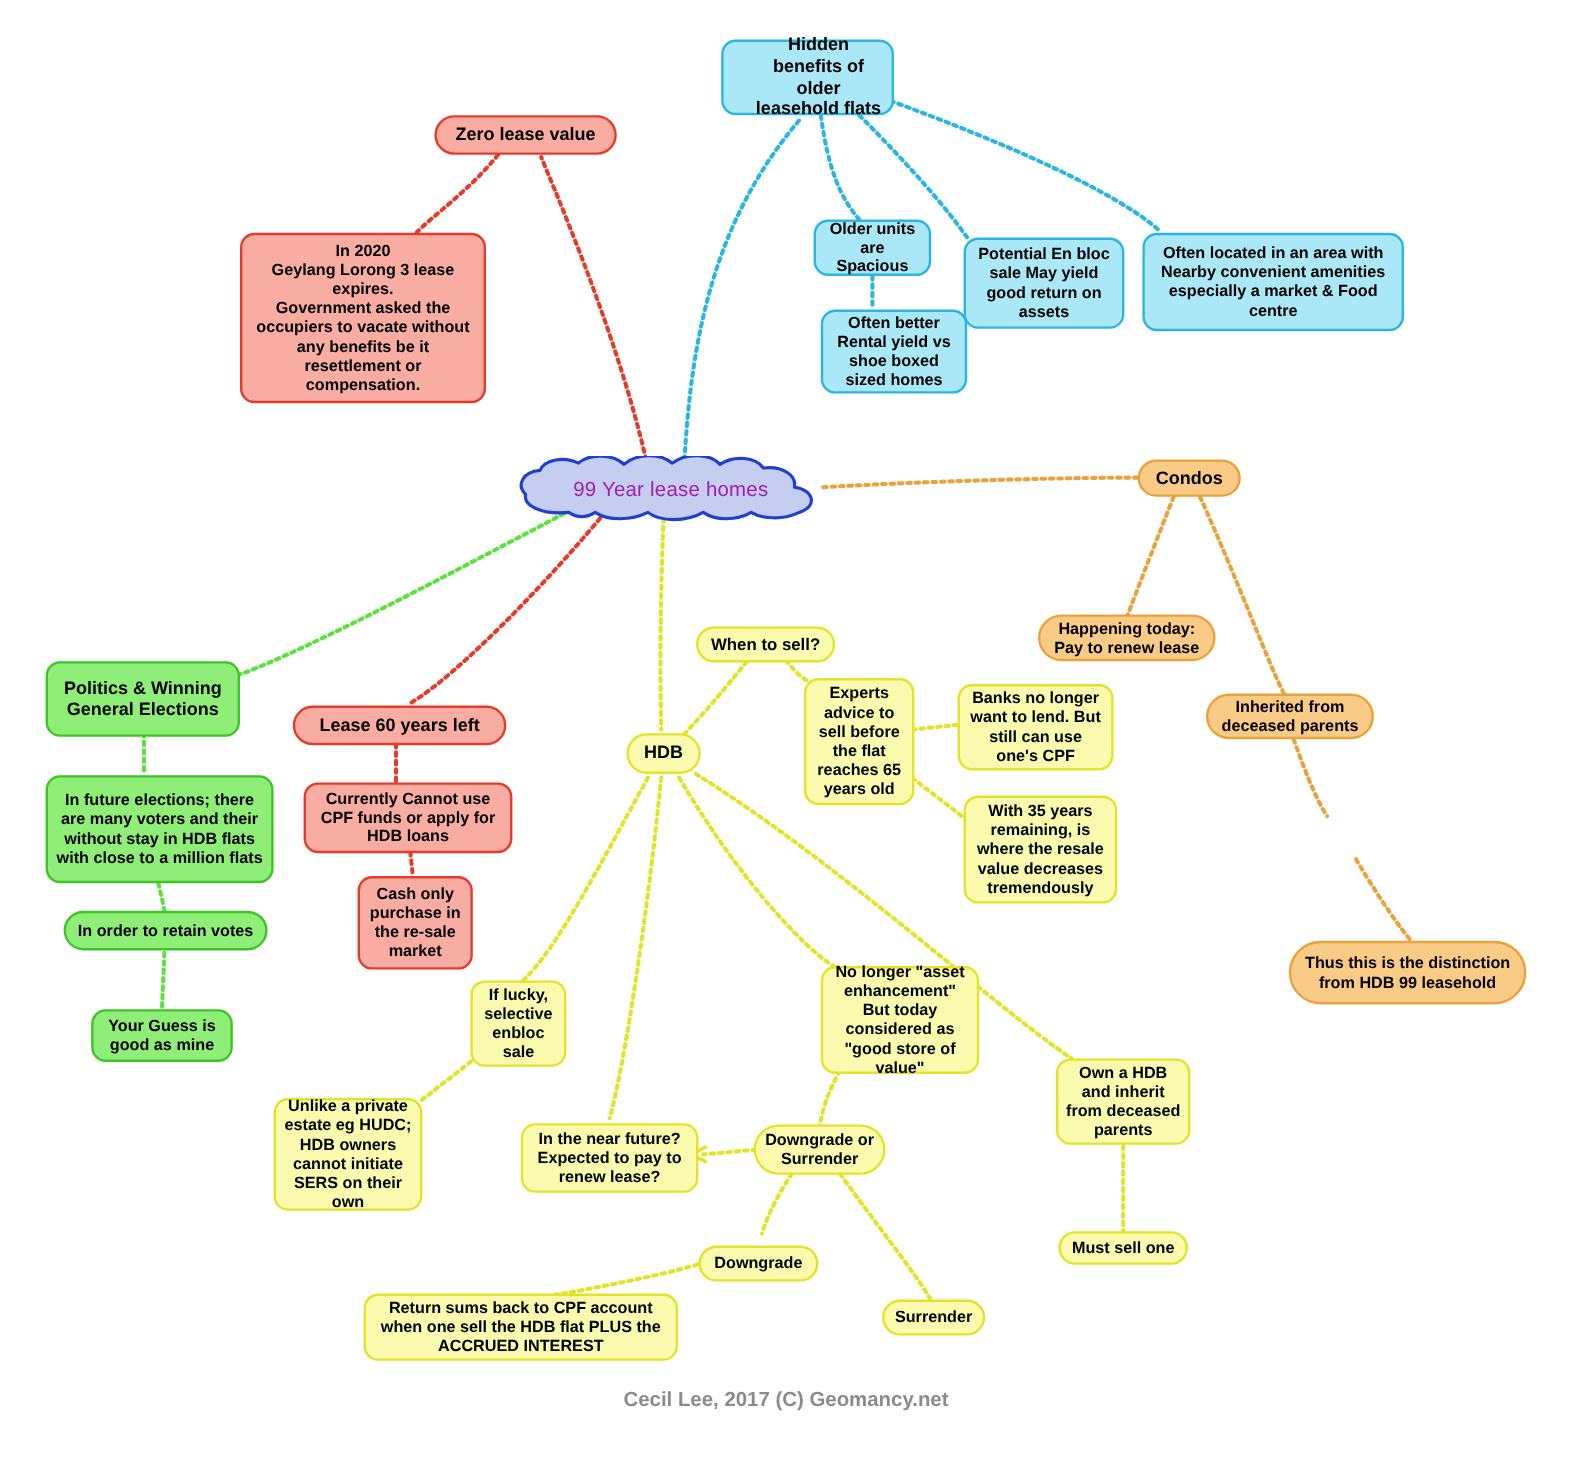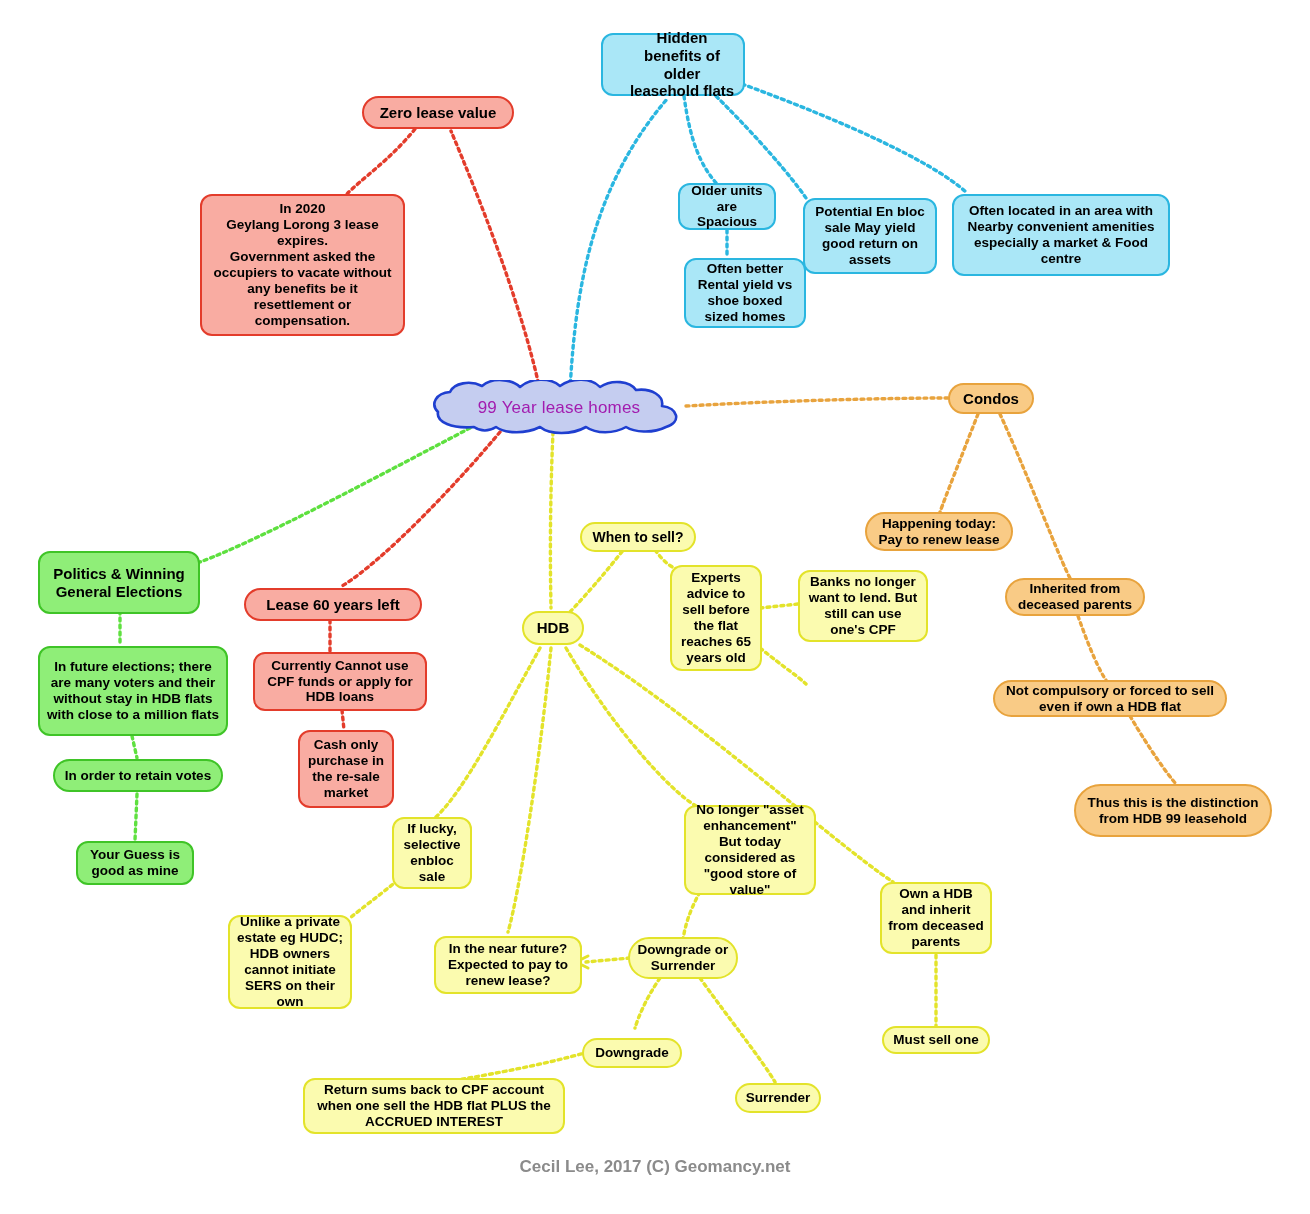"With 35 years remaining, is" div.node { html: none -> <div> <span>With 35 years remaining, is where the resale value decreases tremendously</span> </div> }
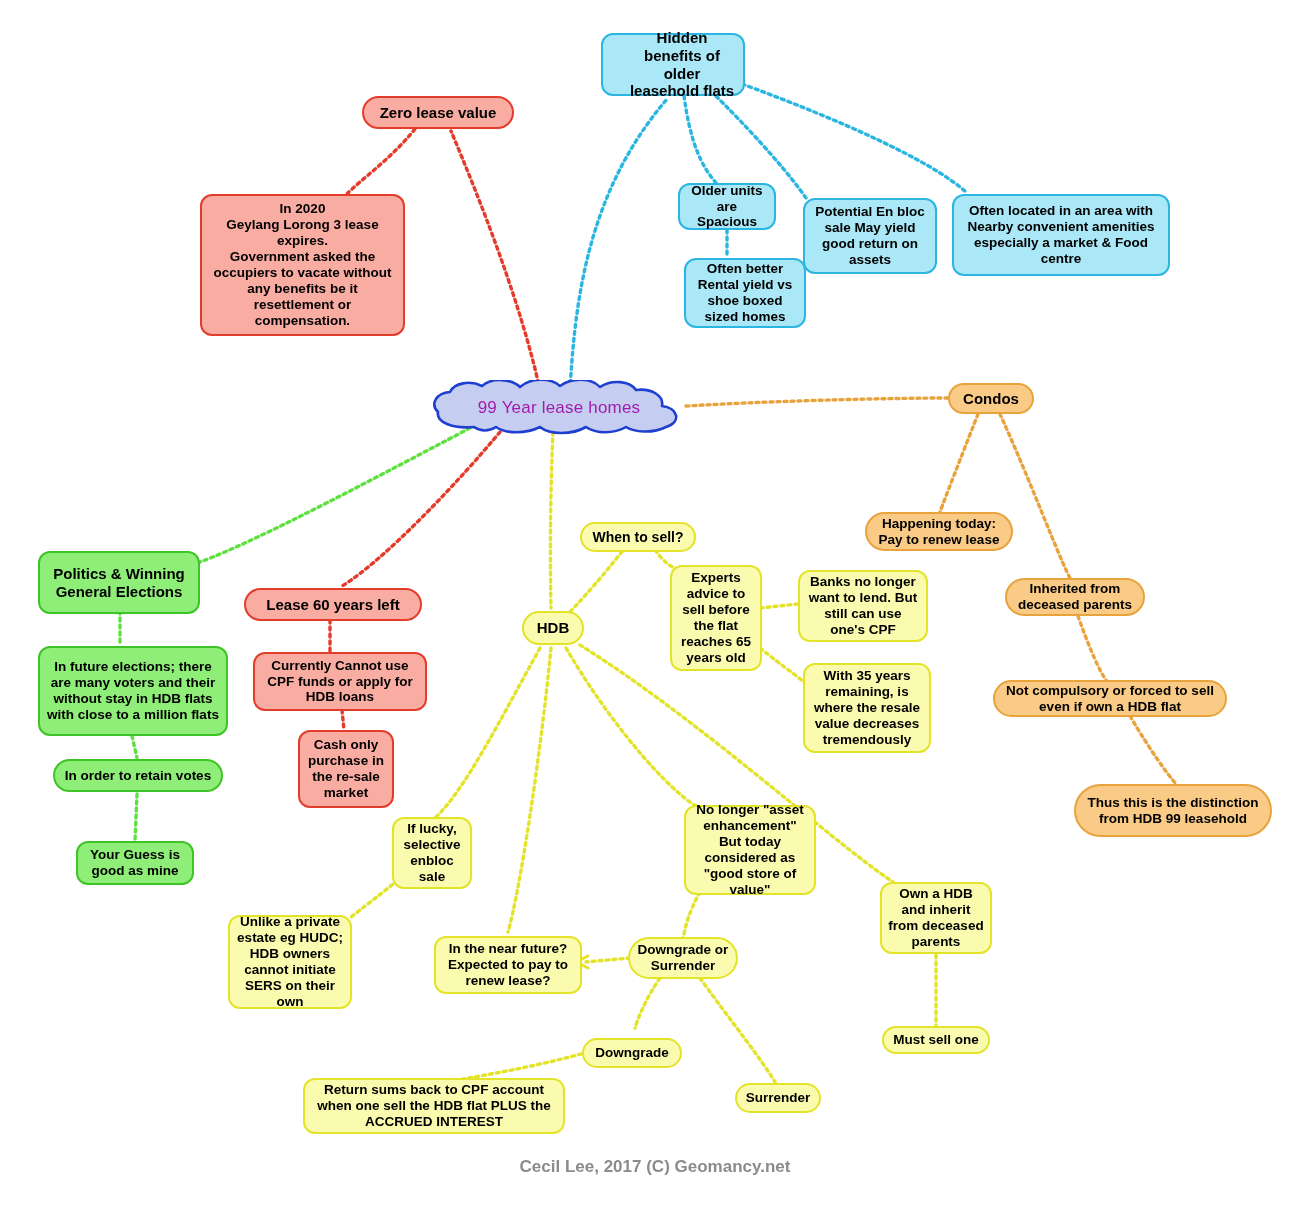"Not compulsory or forced to" div.node { html: <div> <span>Not compulsory or forced to sell even if own a HDB flat</span> </div> -> none }
